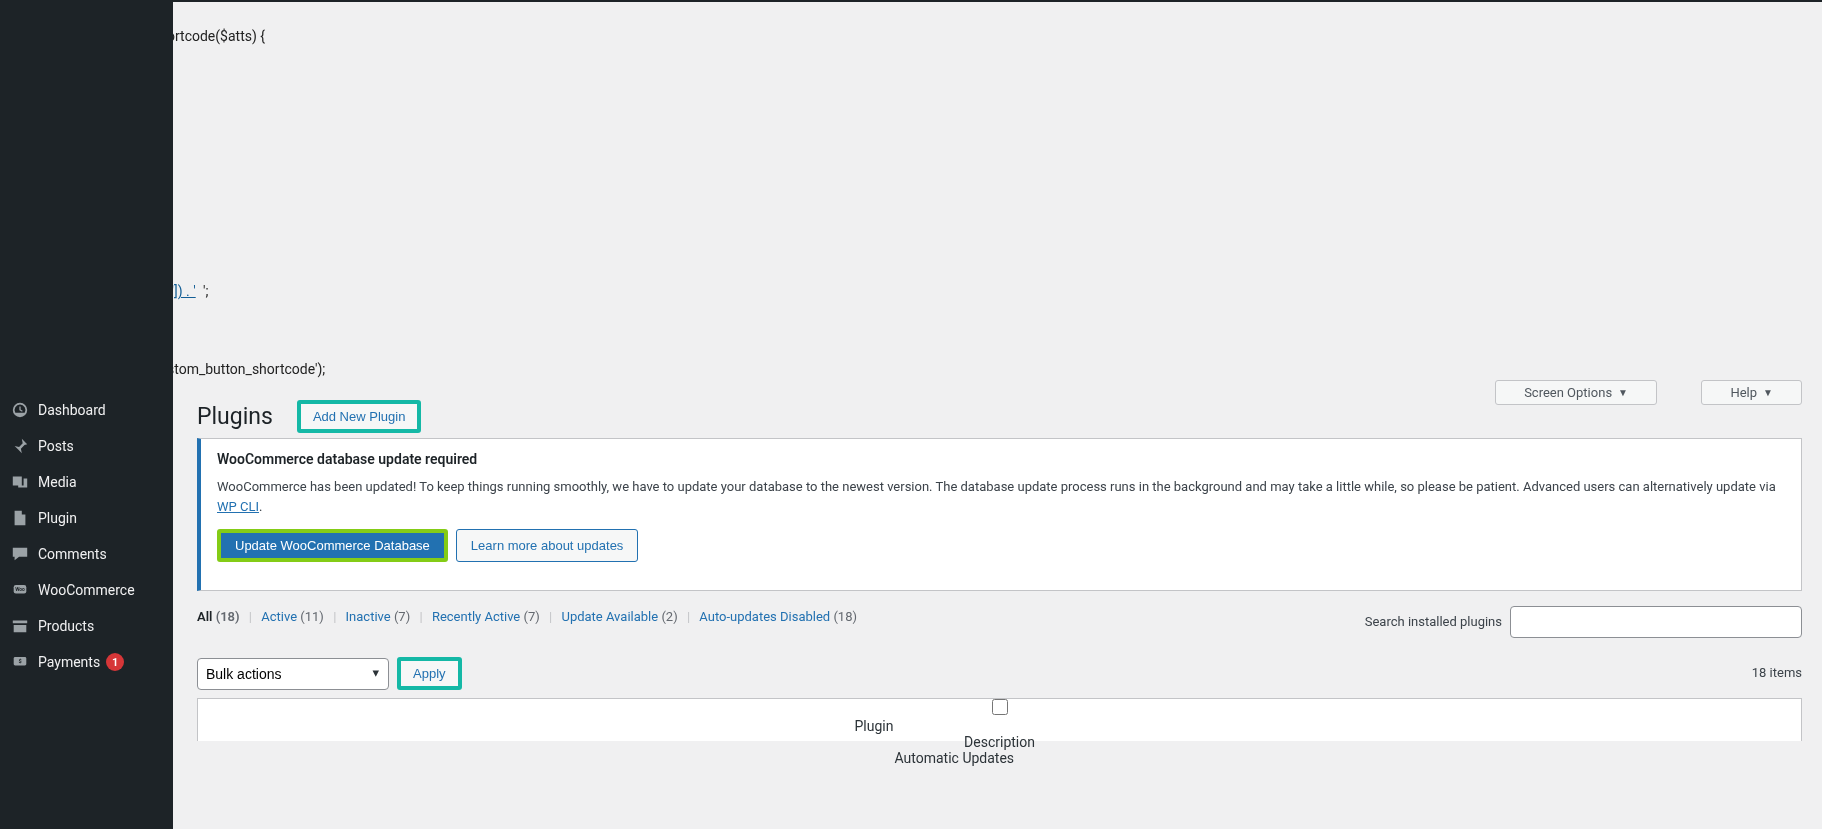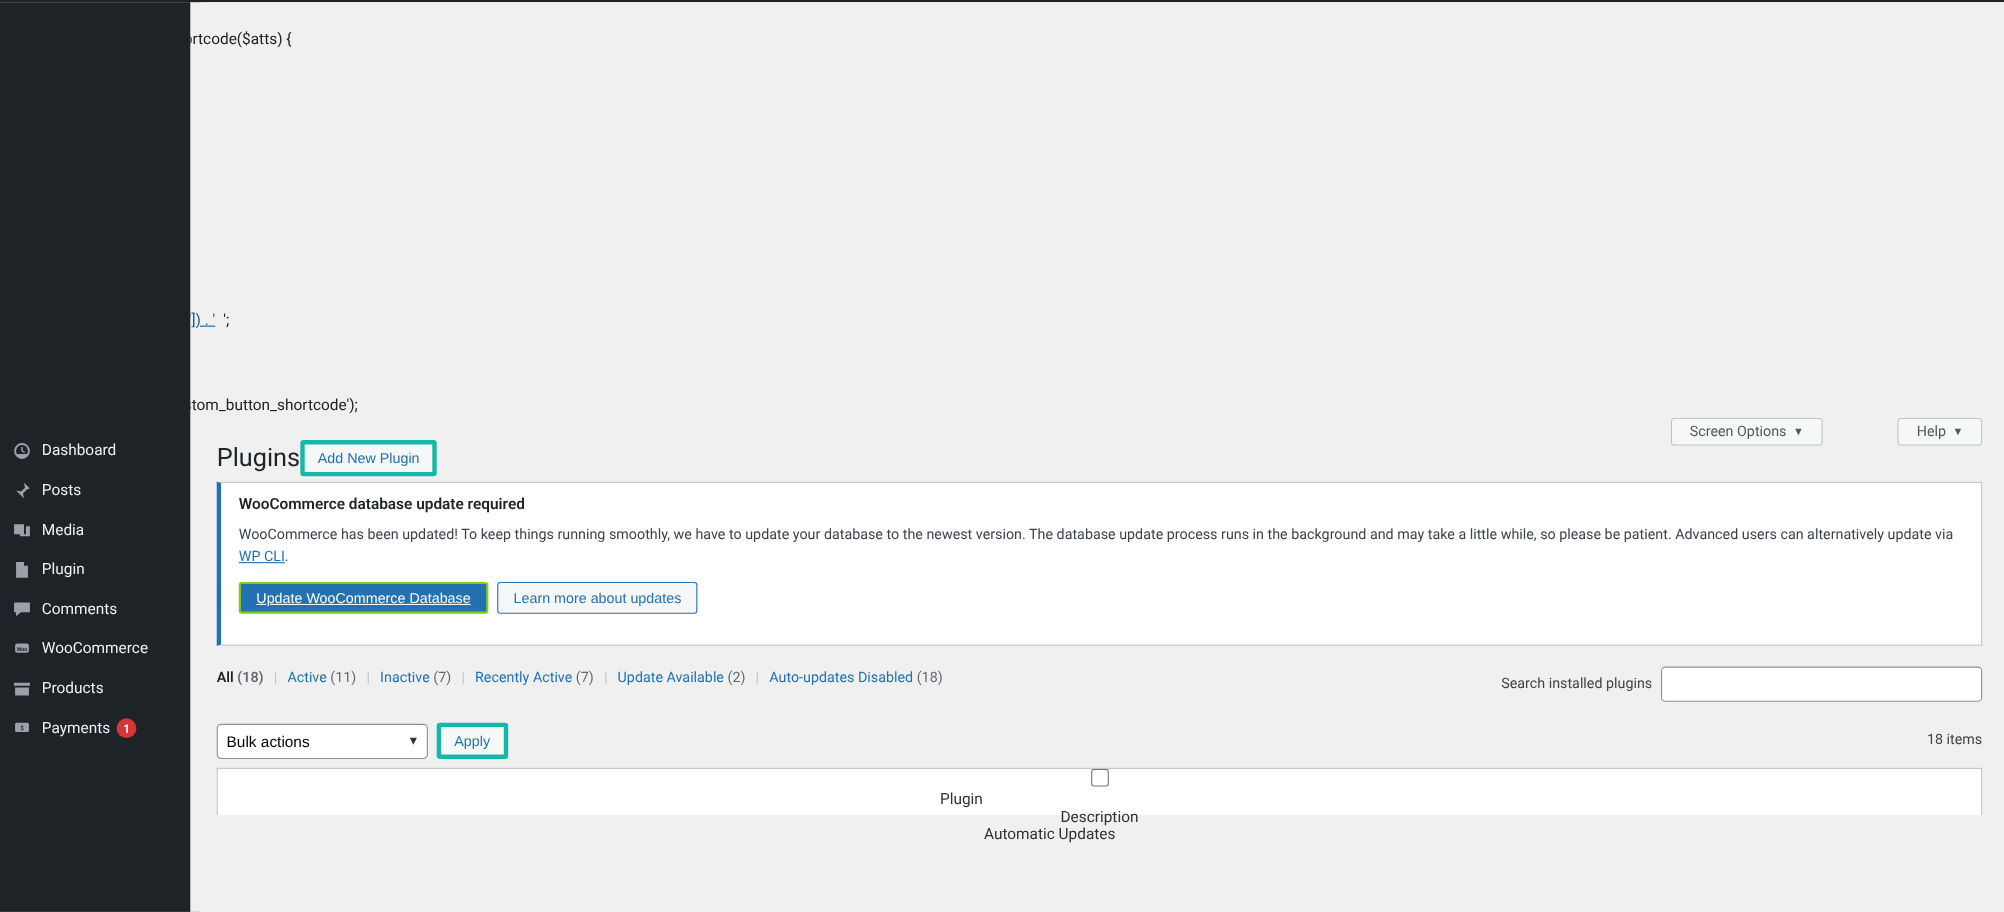"Screen Options" .screen-tab { padding: 4px 16px -> 4px 28px }
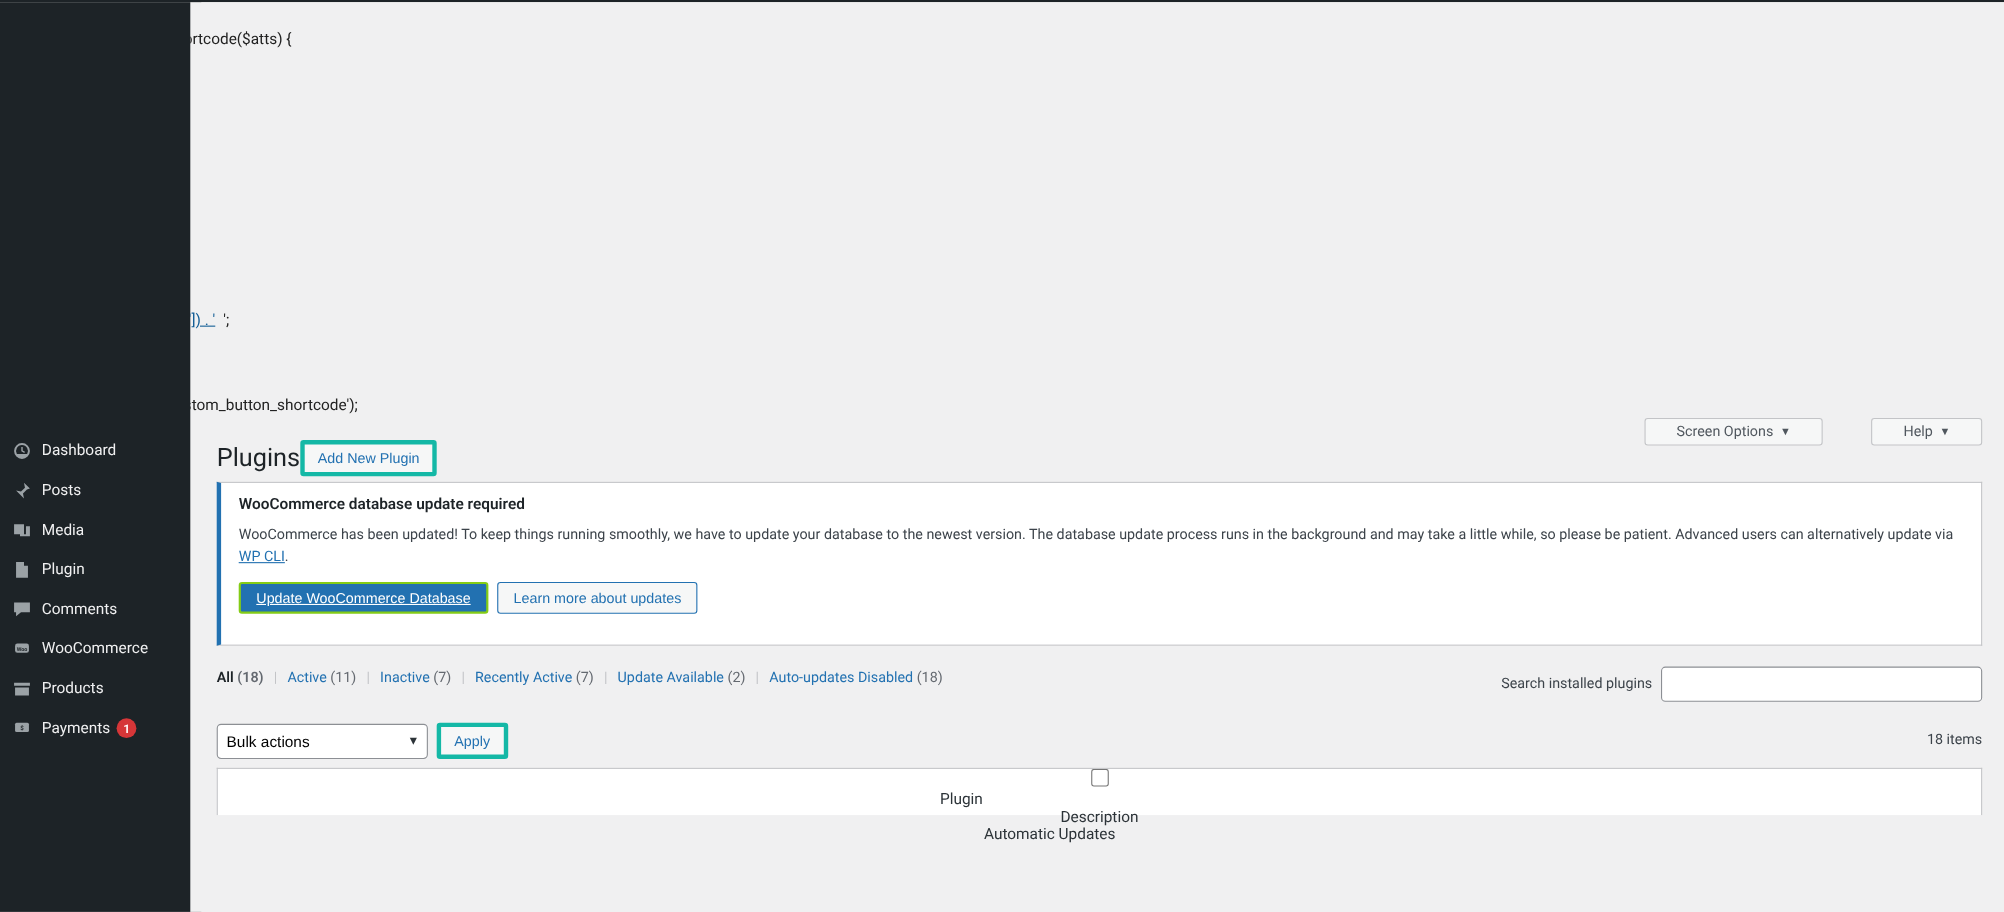"Plugins" #plugin-row { gap: 0 -> 24px }
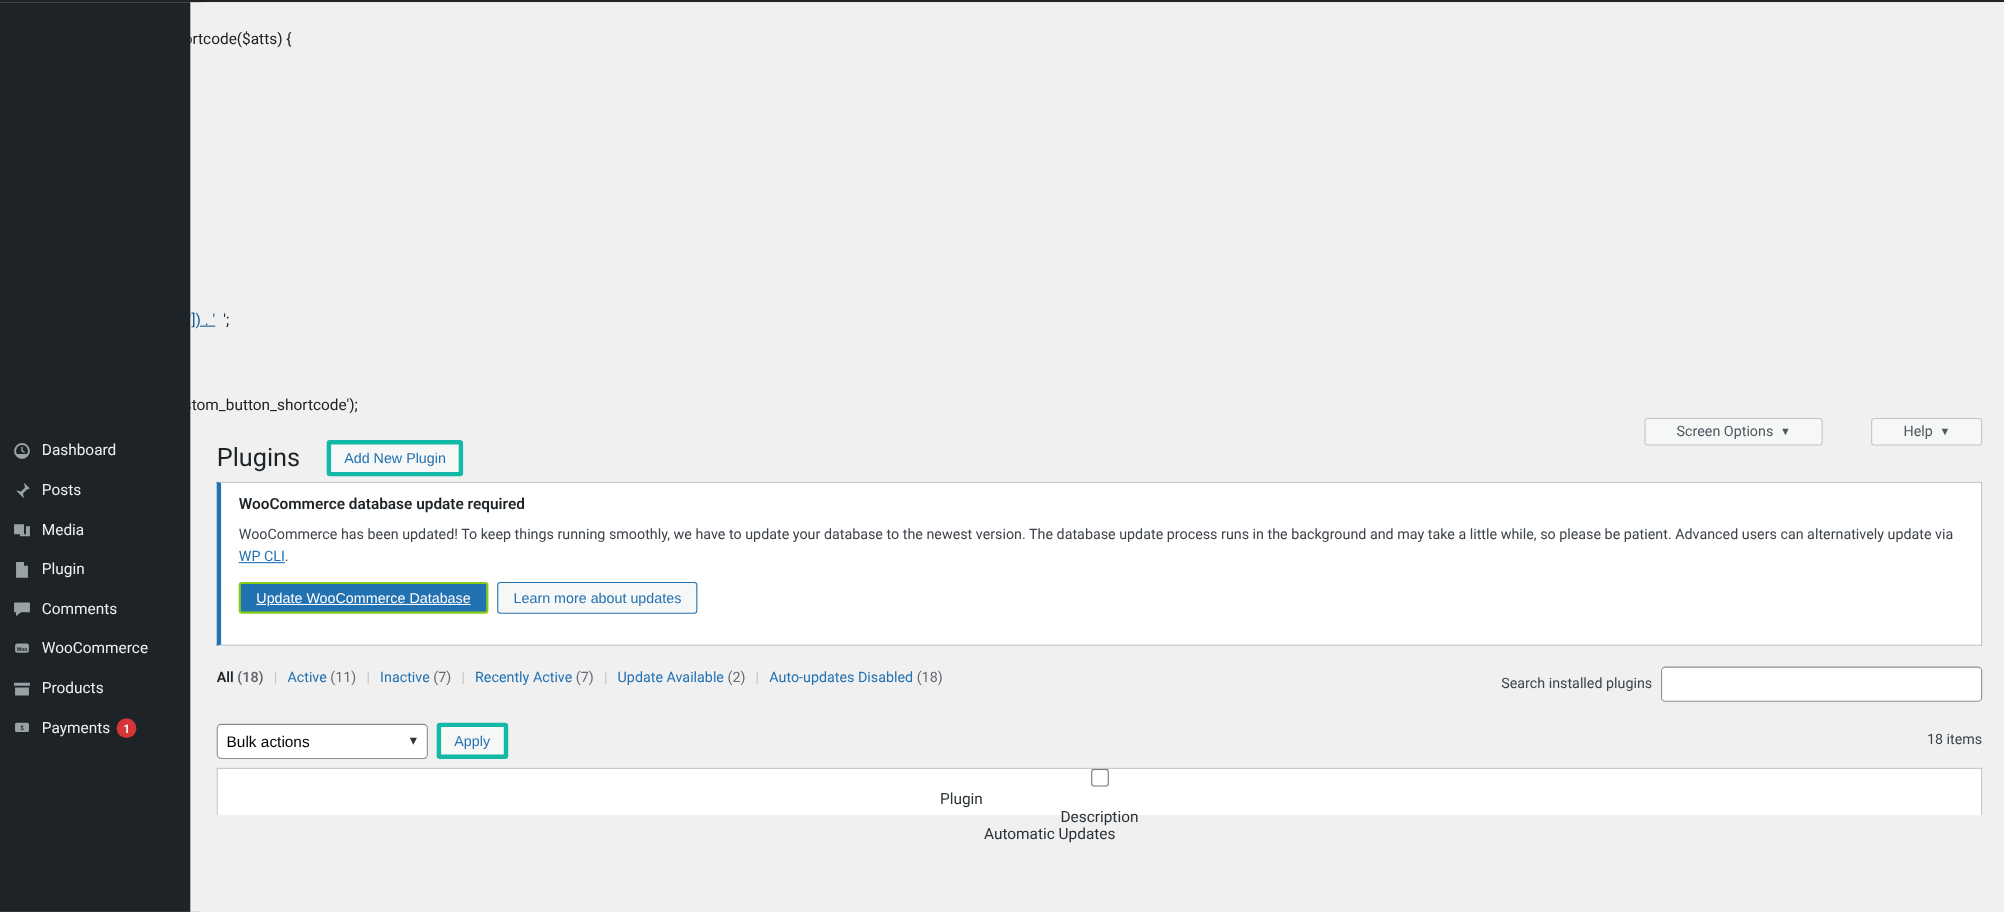"Update WooCommerce Database" .btn-primary { border: 2px solid #84cc16 -> 4px solid #84cc16; text-decoration: underline -> none }
